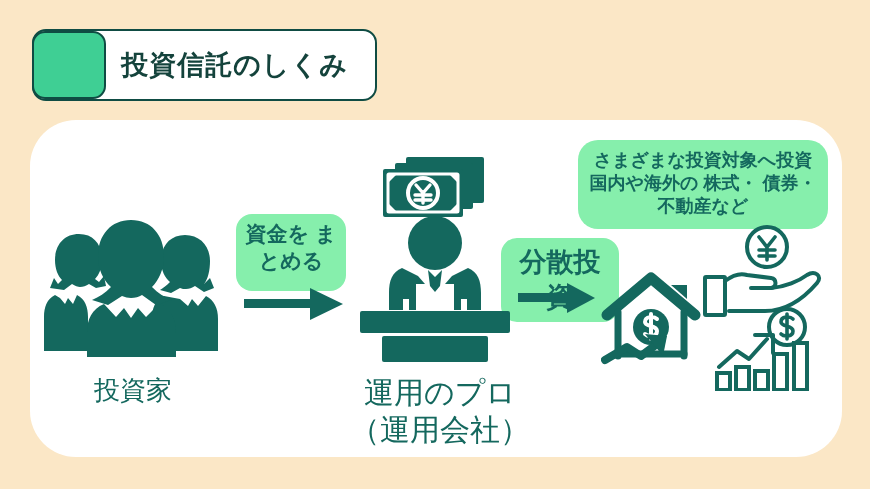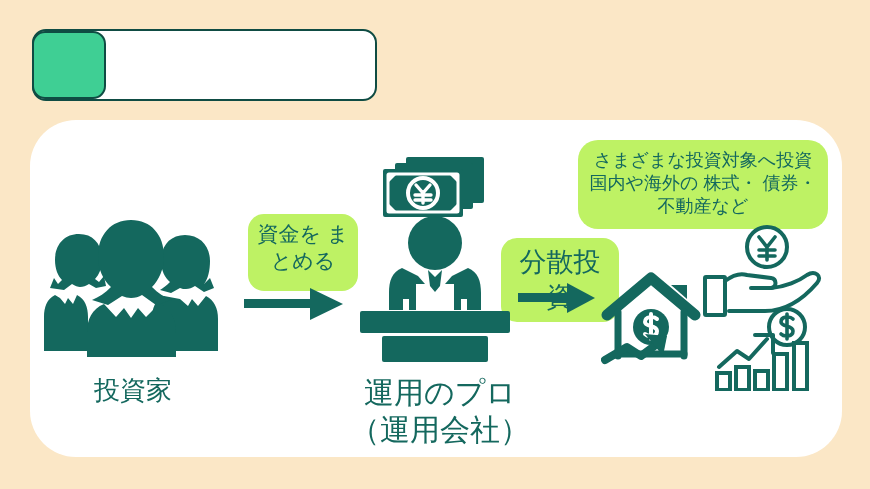"投資信託のしくみ" div { html: none -> <div>投資信託のしくみ</div> }
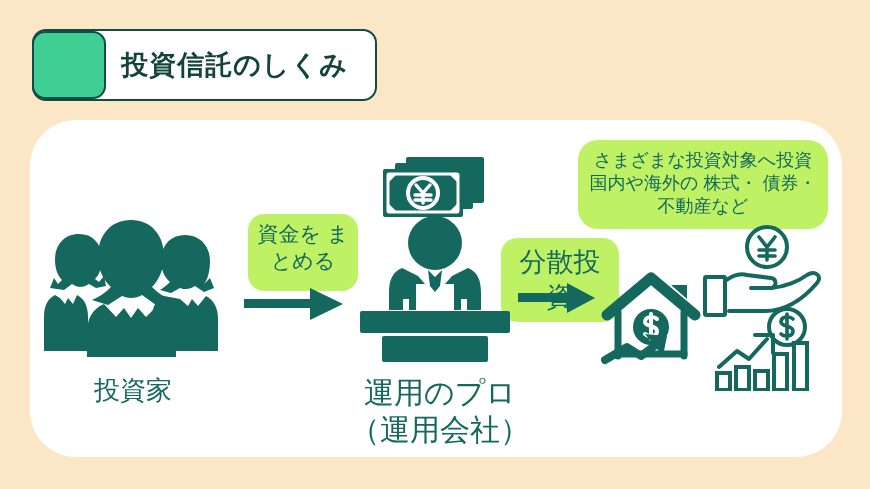"さまざまな投資対象へ投資 国内や海外の 株式・ 債券・不動産など" .badge { background: #bef264 -> #86efac; font-weight: normal -> bold }
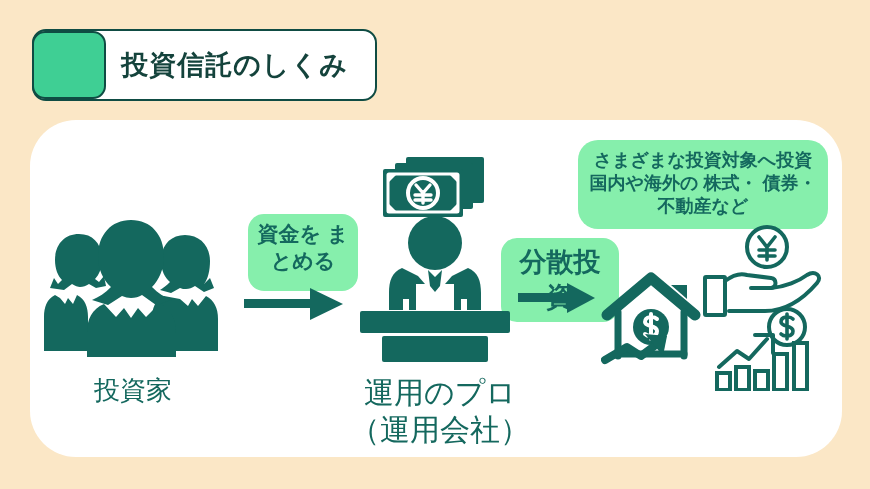"資金を まとめる" #badge-pool { left: 248px -> 236px }
